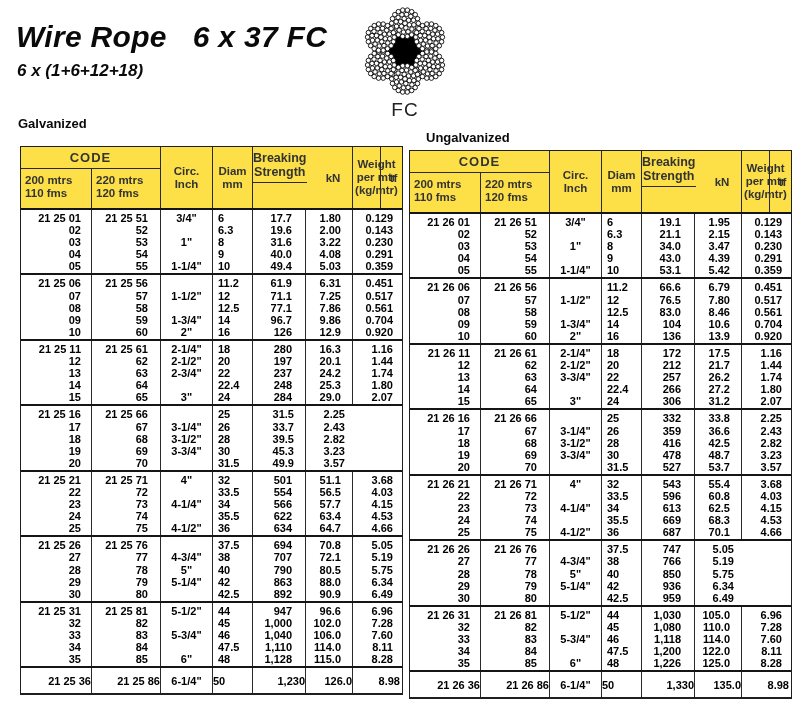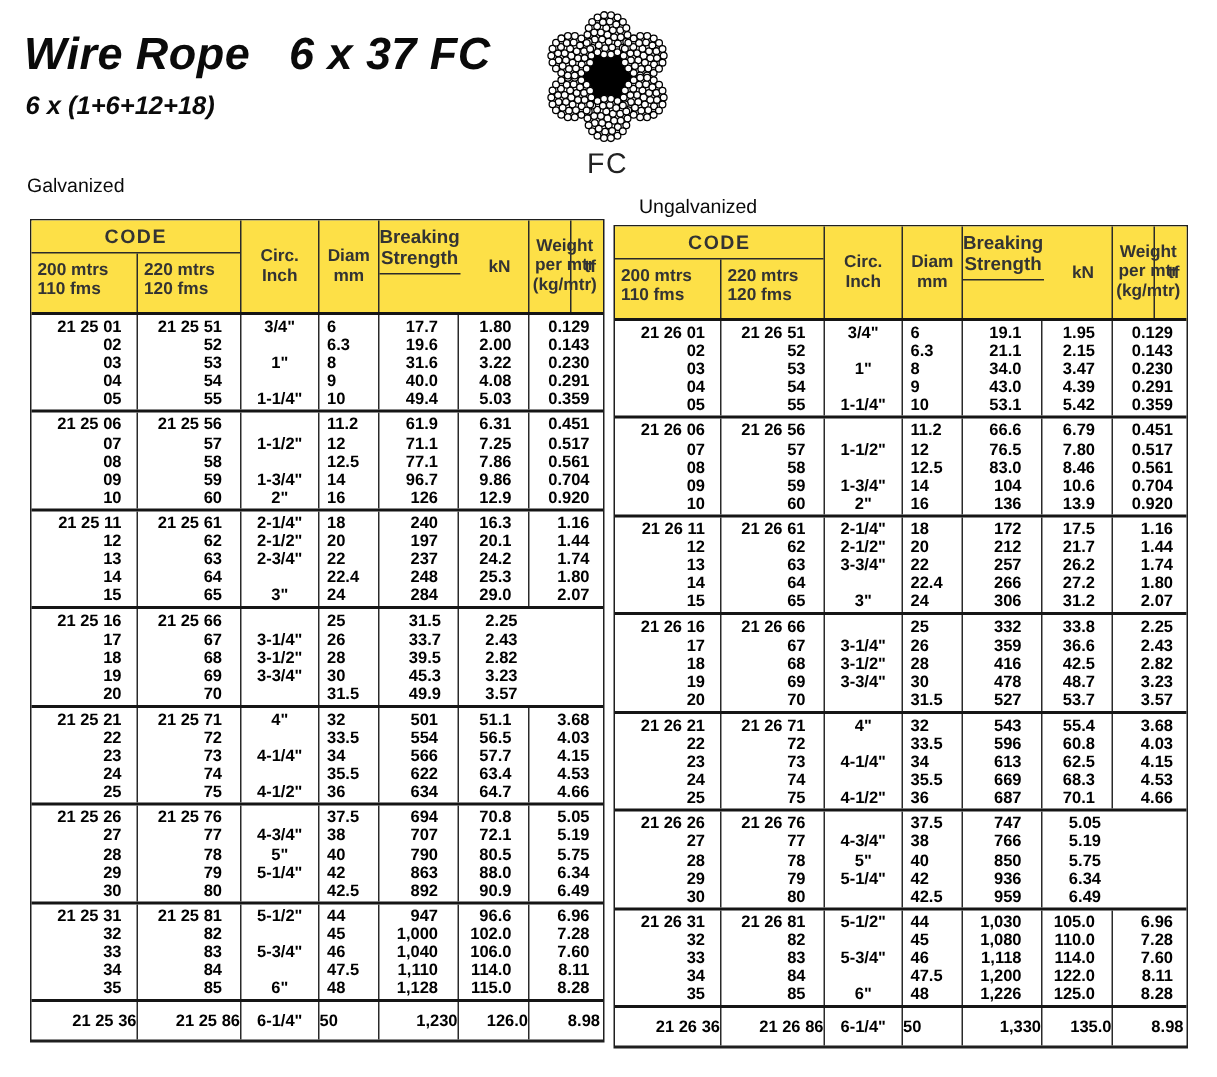"Galvanized" .section-label { font-weight: normal -> bold }
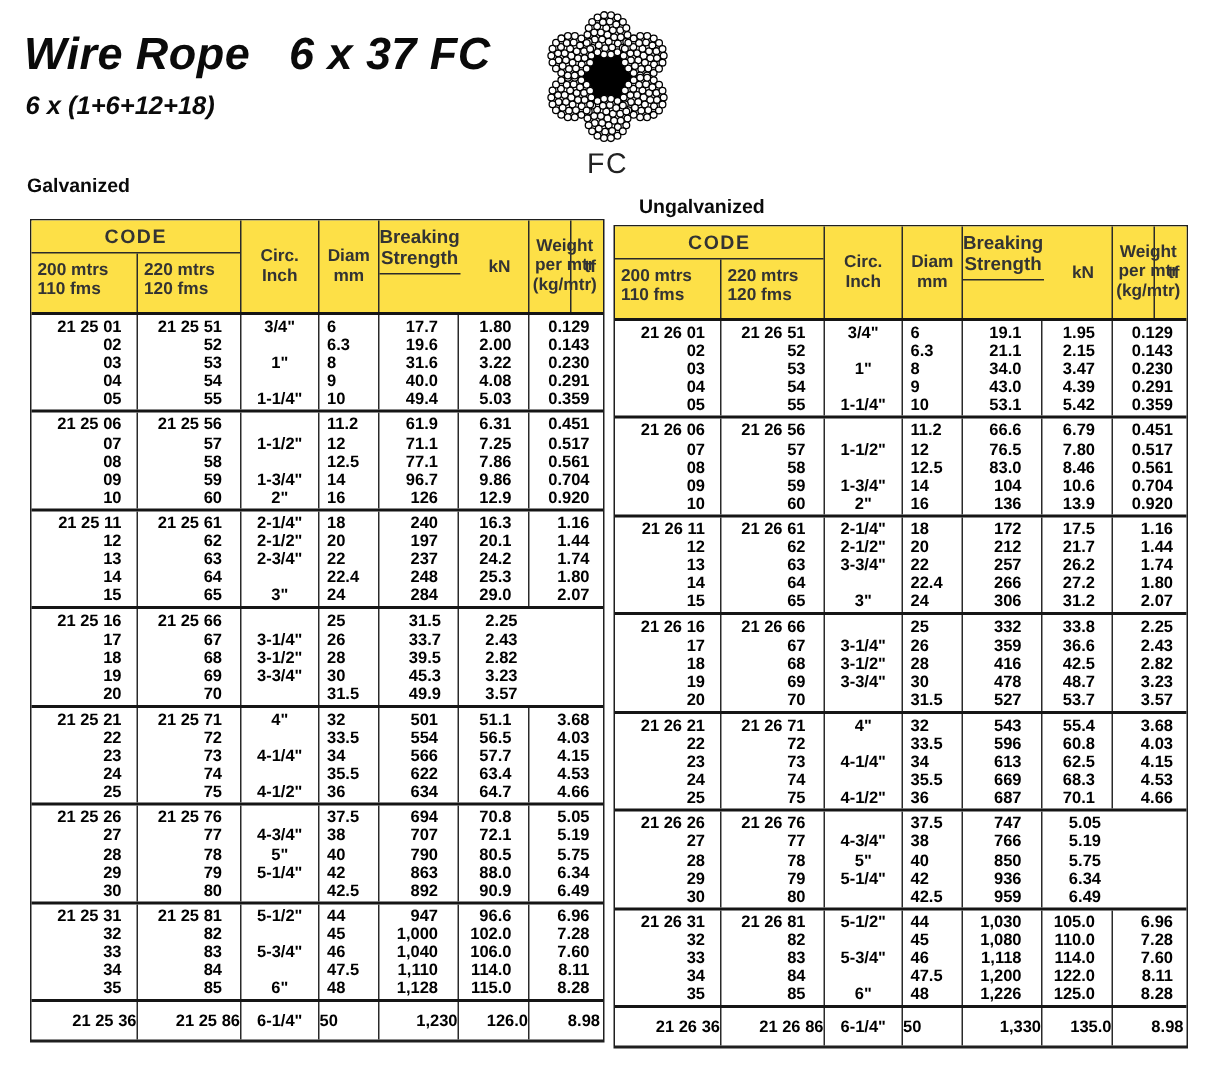"240" div.line { text: 240 -> 280 }
